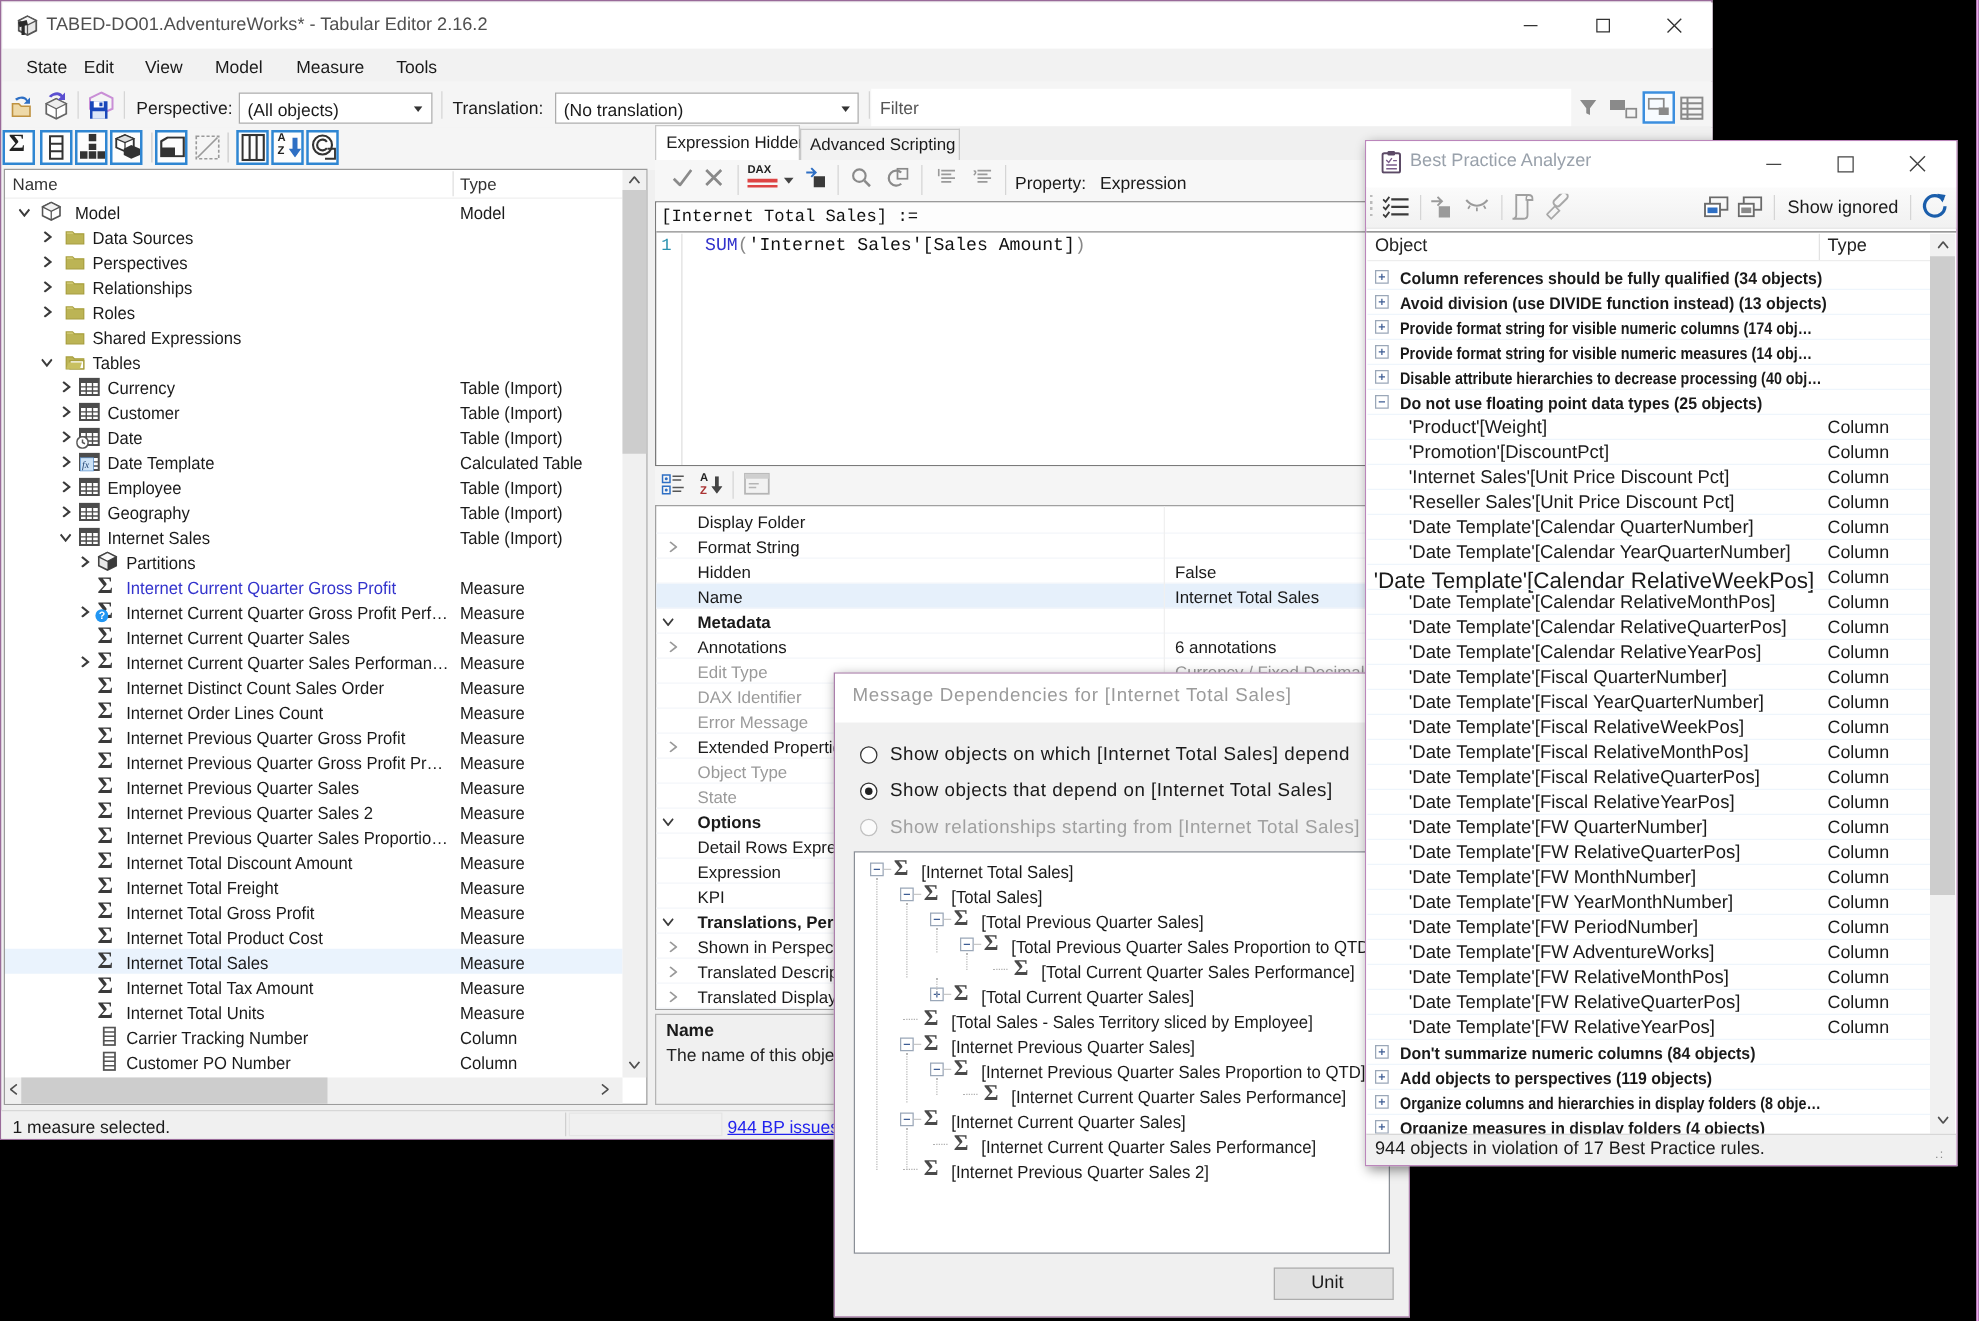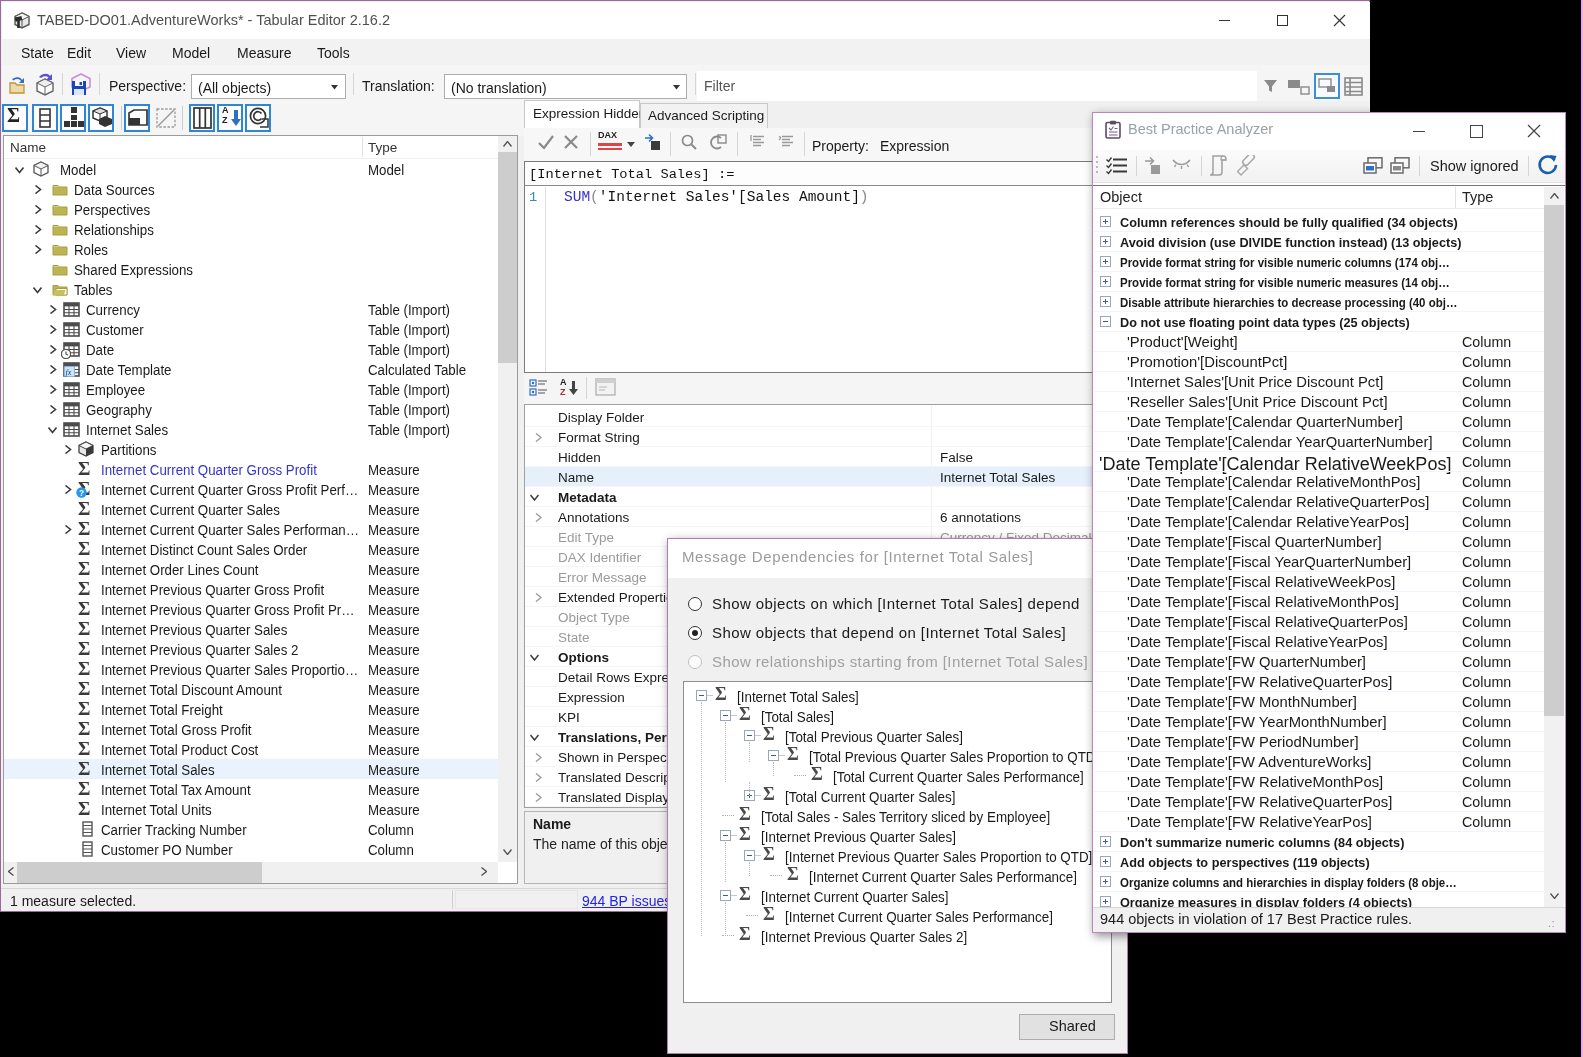"Shared" div.ab { text: Shared -> Unit }
